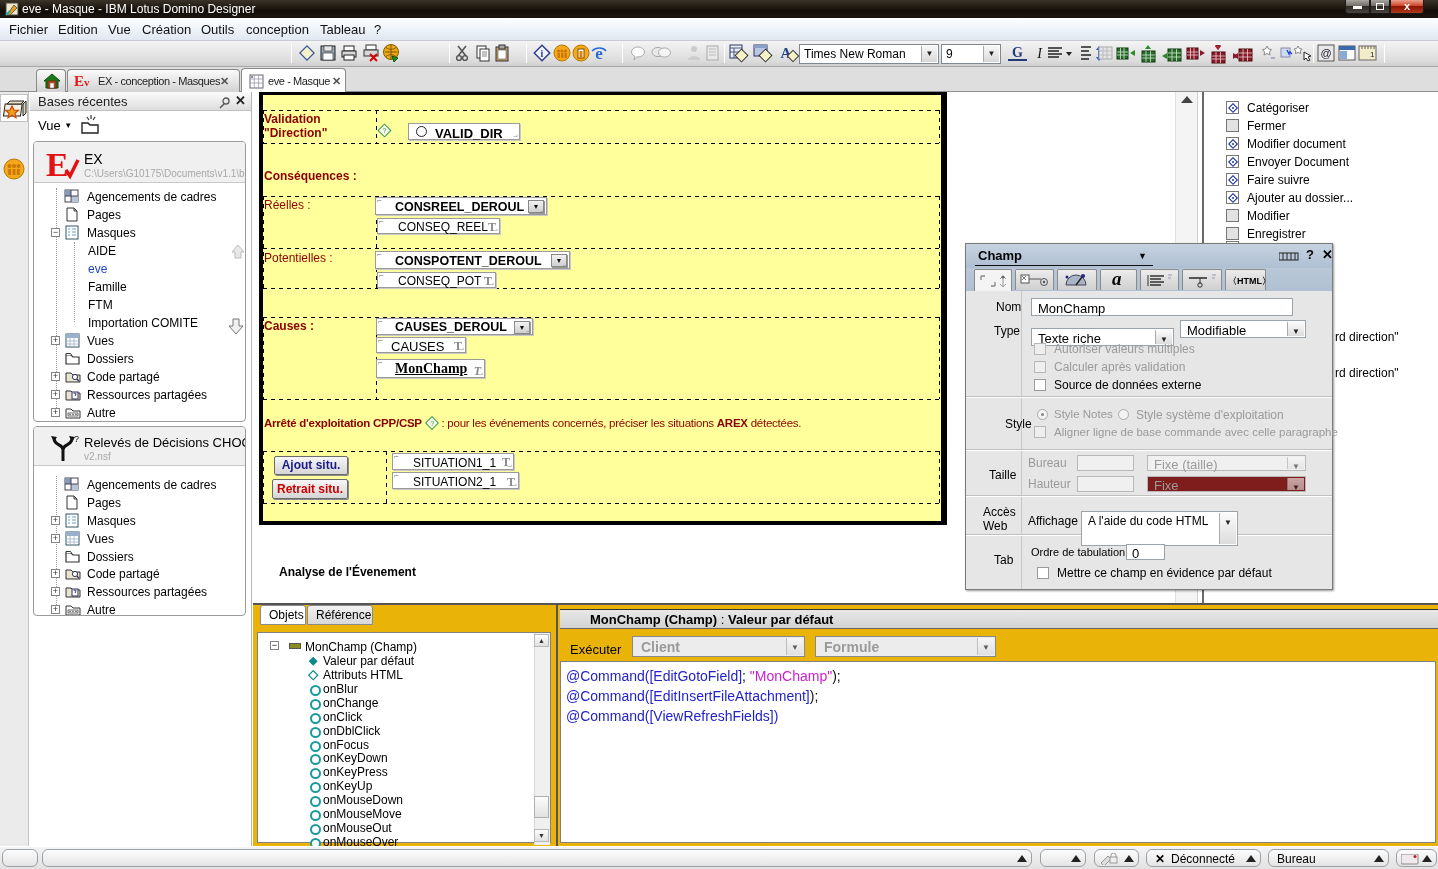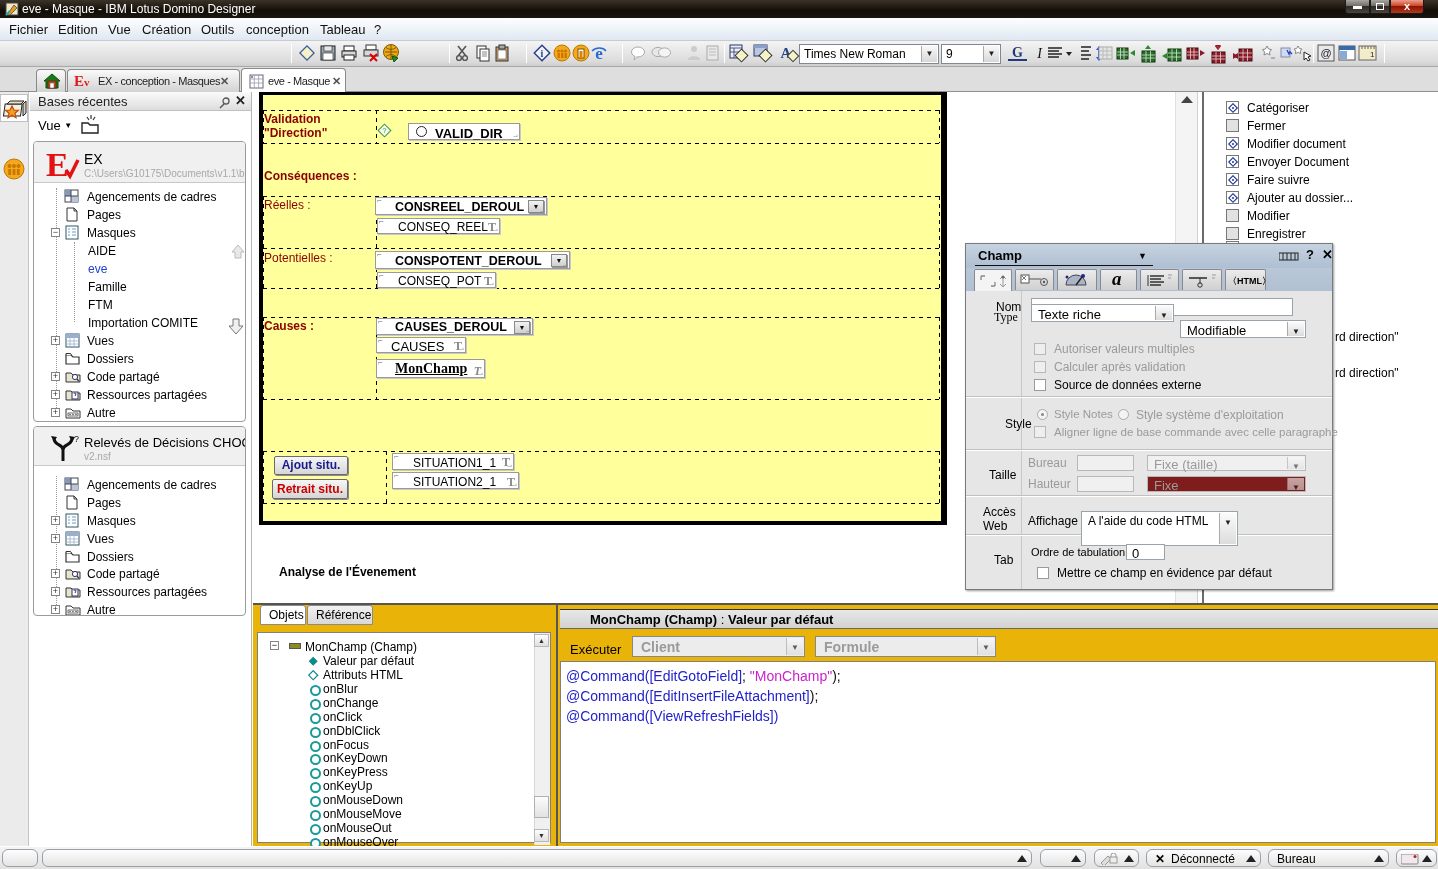"Type" div.dlbl { font-family: Liberation Serif, serif -> none; top: 66px -> 80px }
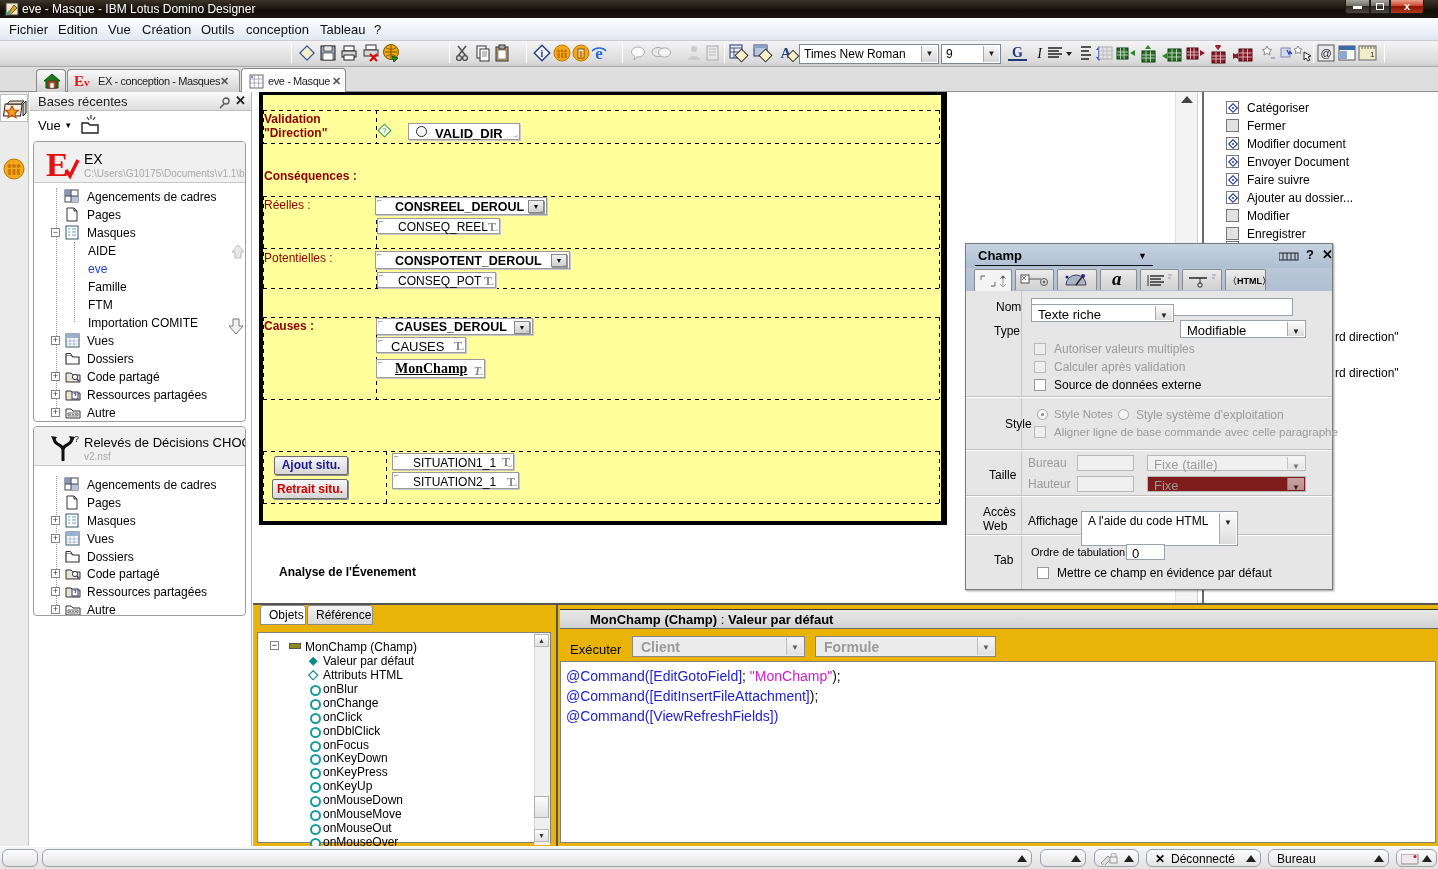"Texte riche" div.ddrop { top: 60px -> 84px }
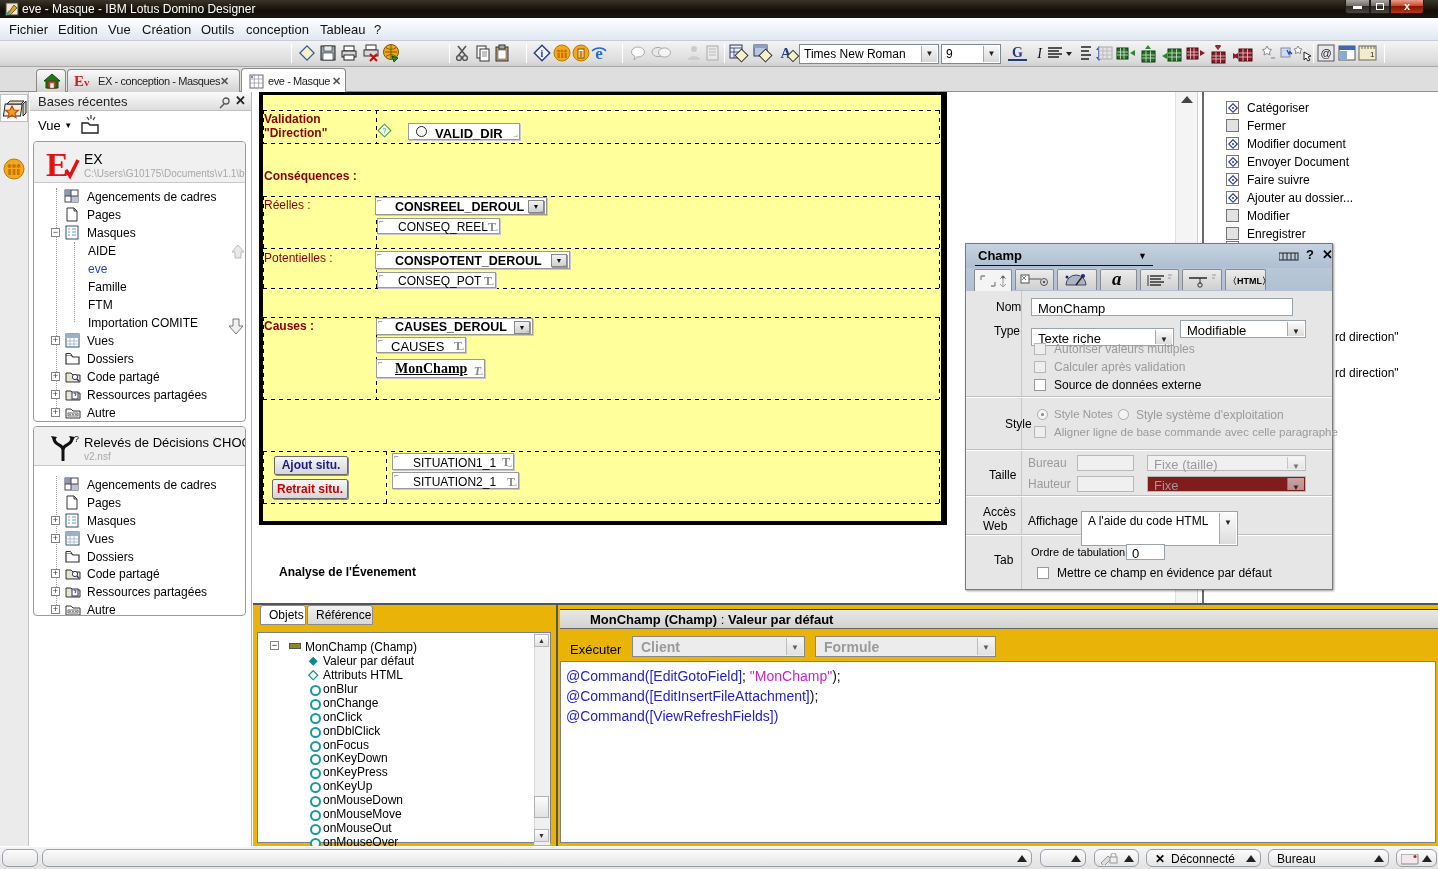"Arrêté d'exploitation CPP/CSP" div { html: none -> <div><span>Arrêté d'exploitation CPP/CSP </span><svg> <rect></rect> <text>?</text> </svg><span> : pour les événements concernés, préciser les situations <b>AREX</b> détectées.</span></div> }
